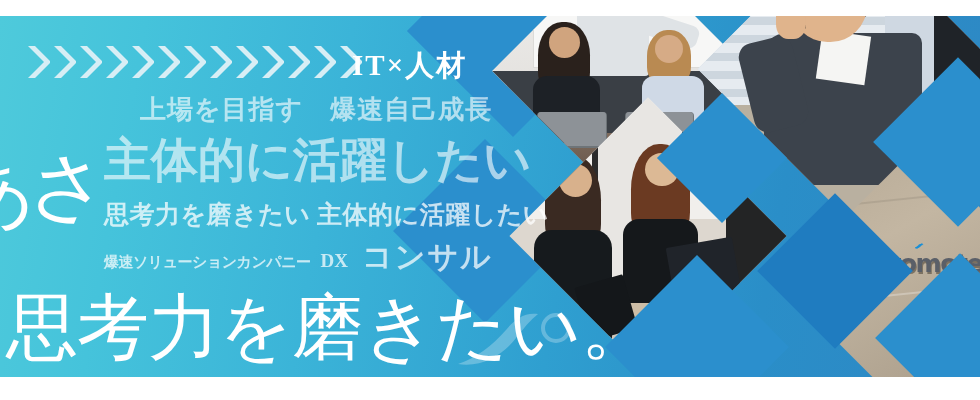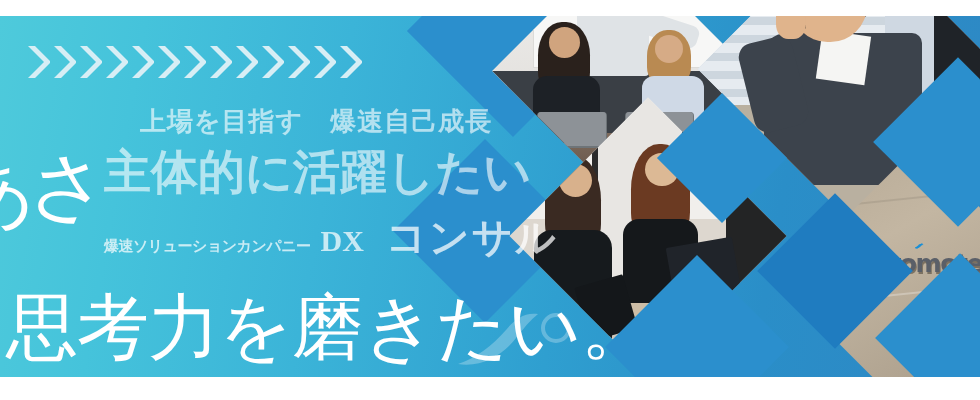"IT×人材" div.itjinzai { html: none -> <div>IT×人材</div> }
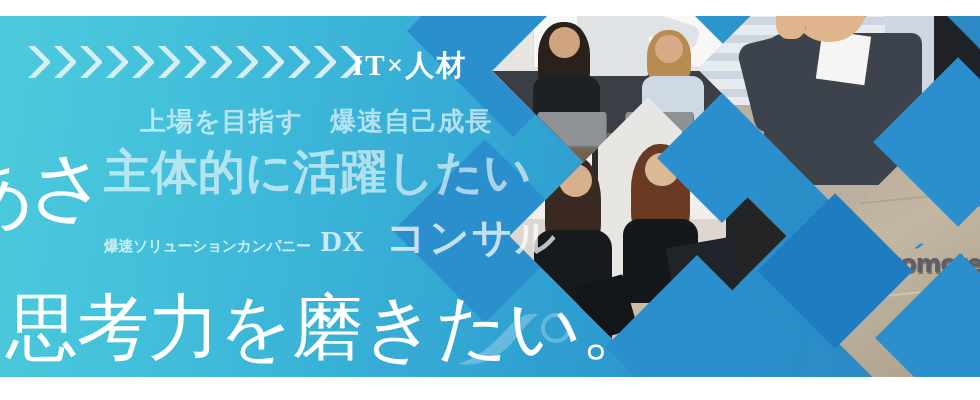"上場を目指す 爆速自己成長" .mid { top: 88px -> 76px }
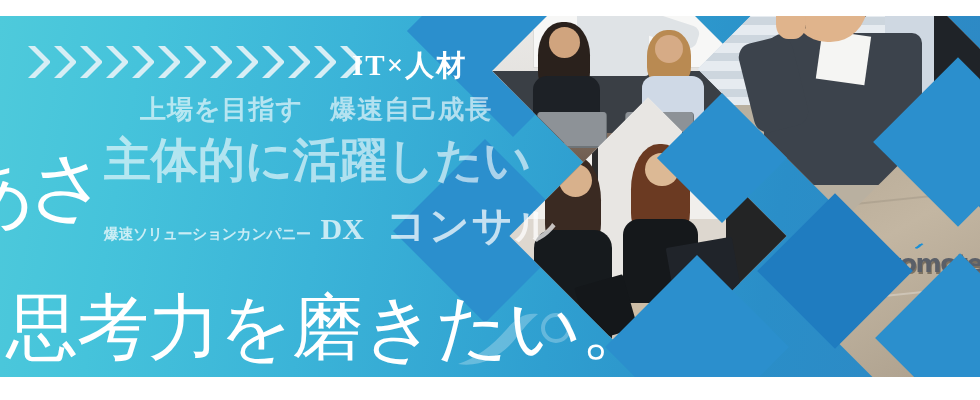"思考力を磨きたい 主体的に活躍したい" div.l3 { html: none -> <div>思考力を磨きたい 主体的に活躍したい</div> }
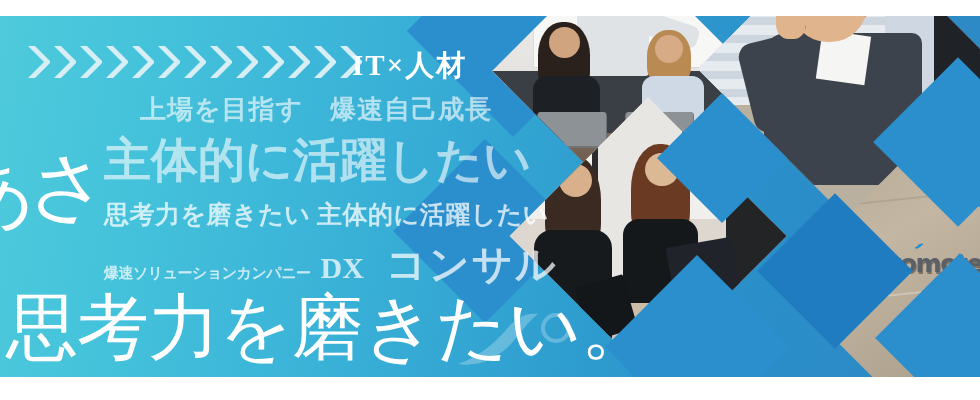"DX" .mid .l4 .dx { font-size: 30px -> 19px }
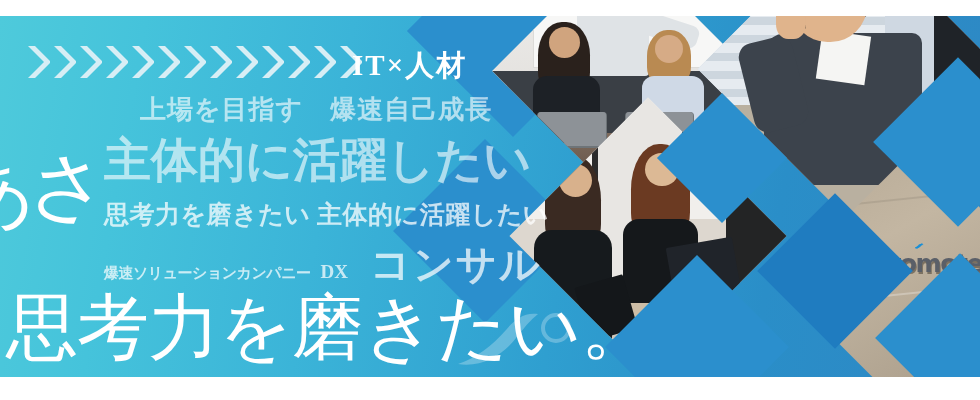"コンサル" .mid .l4 .consul { font-size: 40px -> 30px; margin-left: 16px -> 8px }
